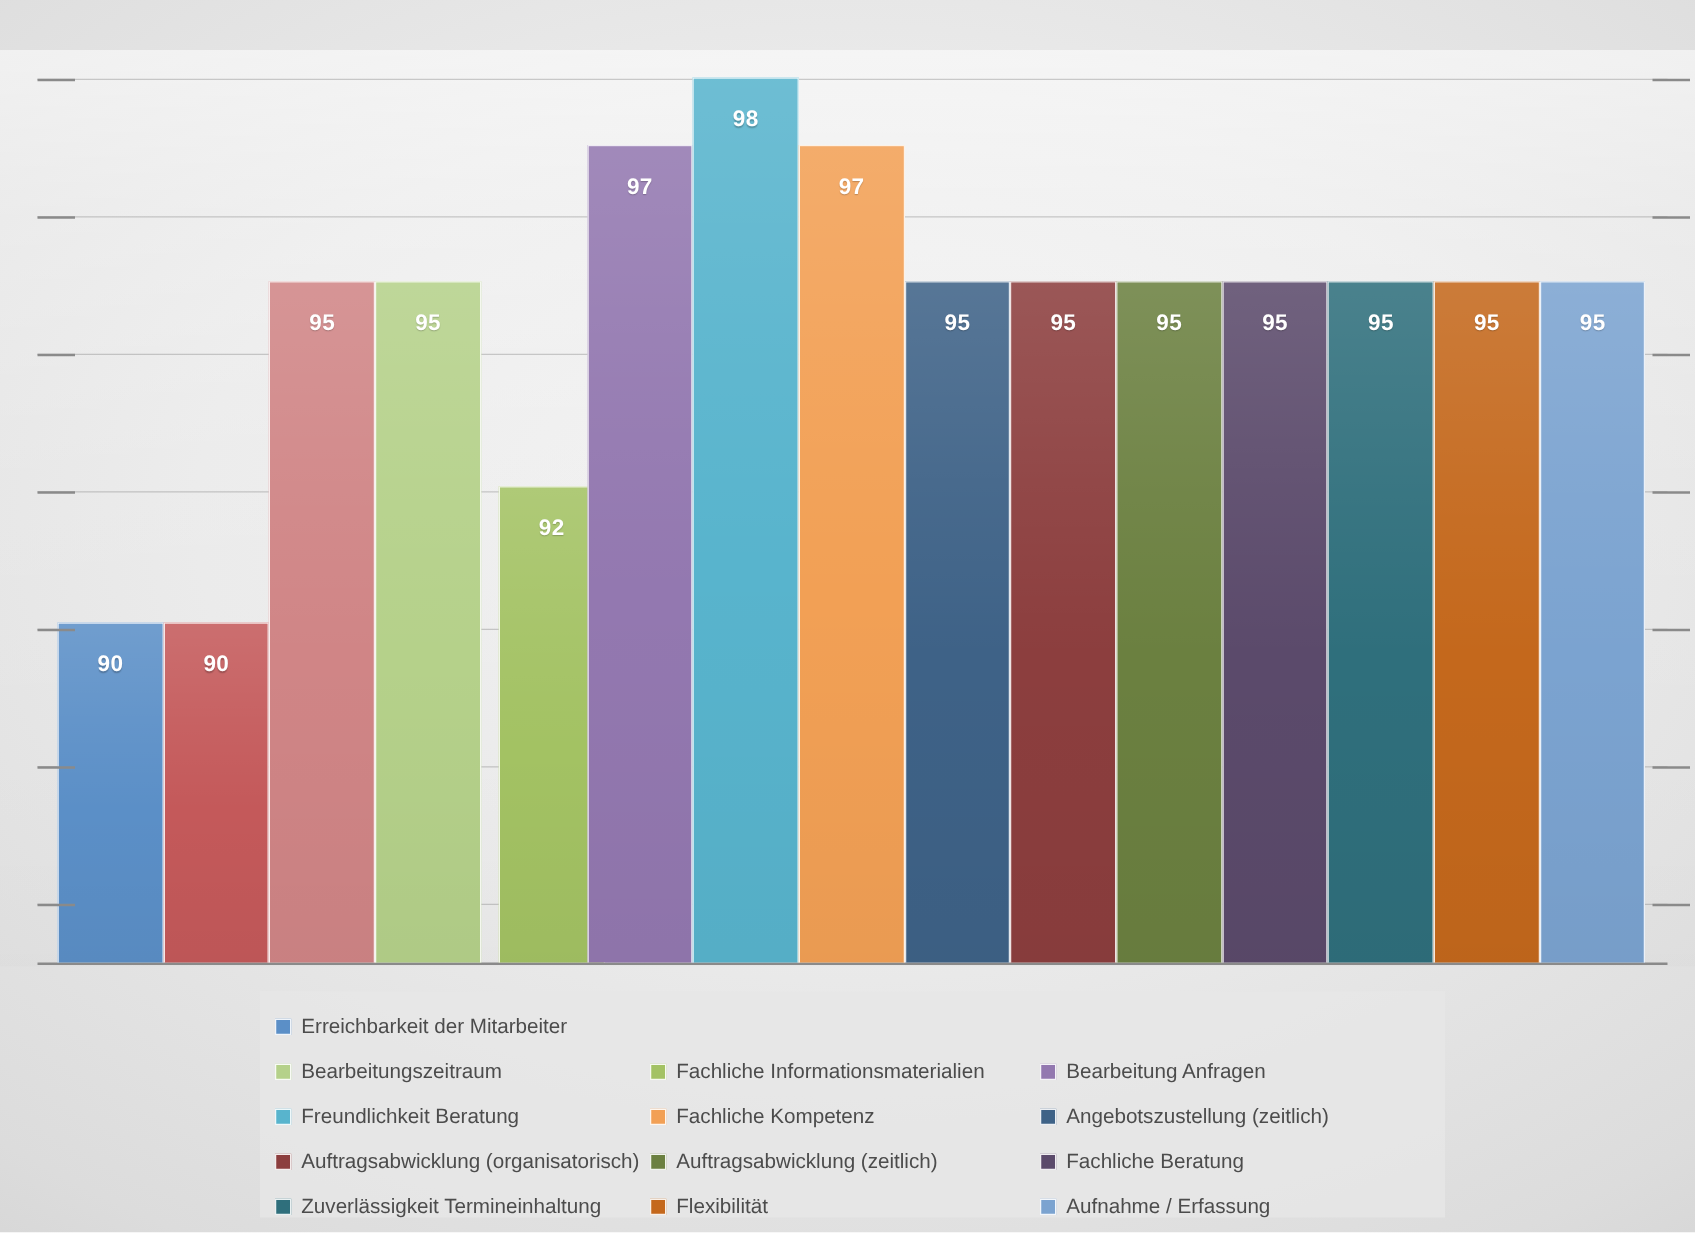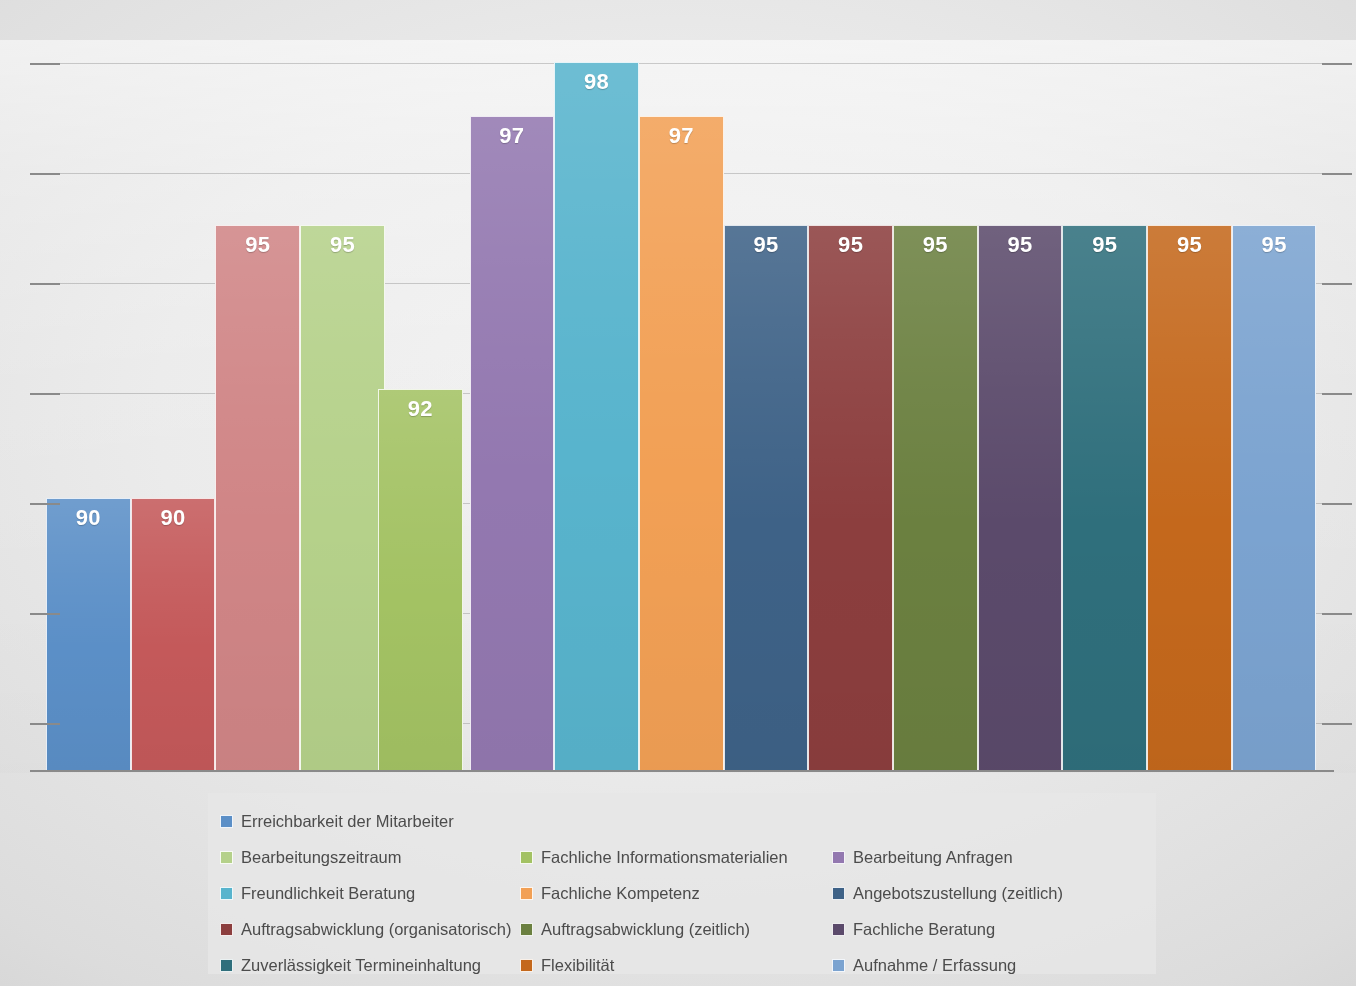"98" .bar-label { font-size: 22px -> 18px; margin-top: 6px -> 22px }
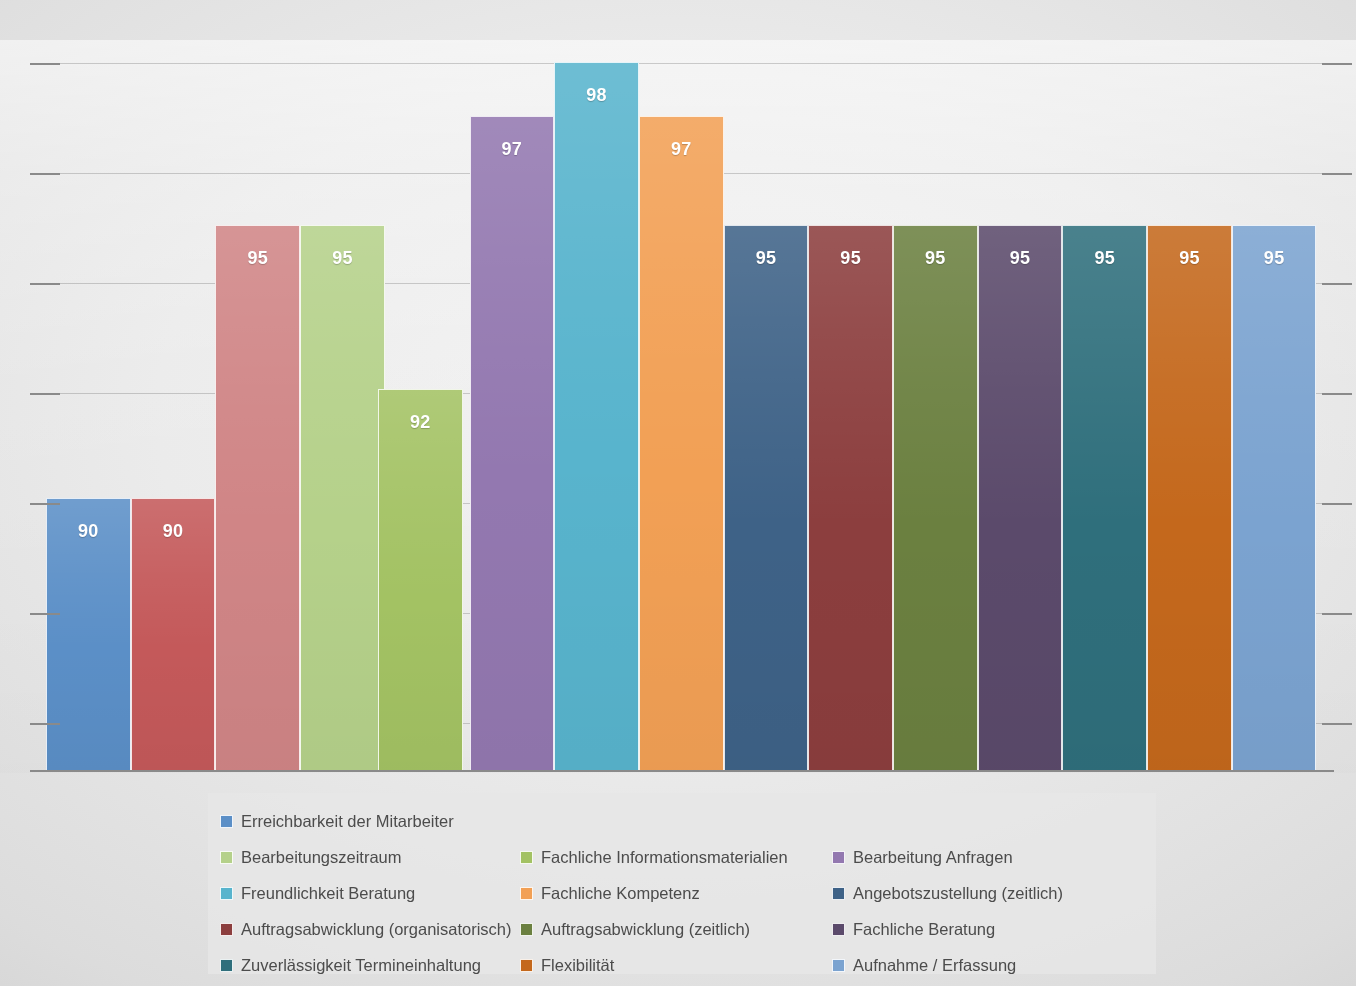"92" div.bar { left: 378px -> 399px }
